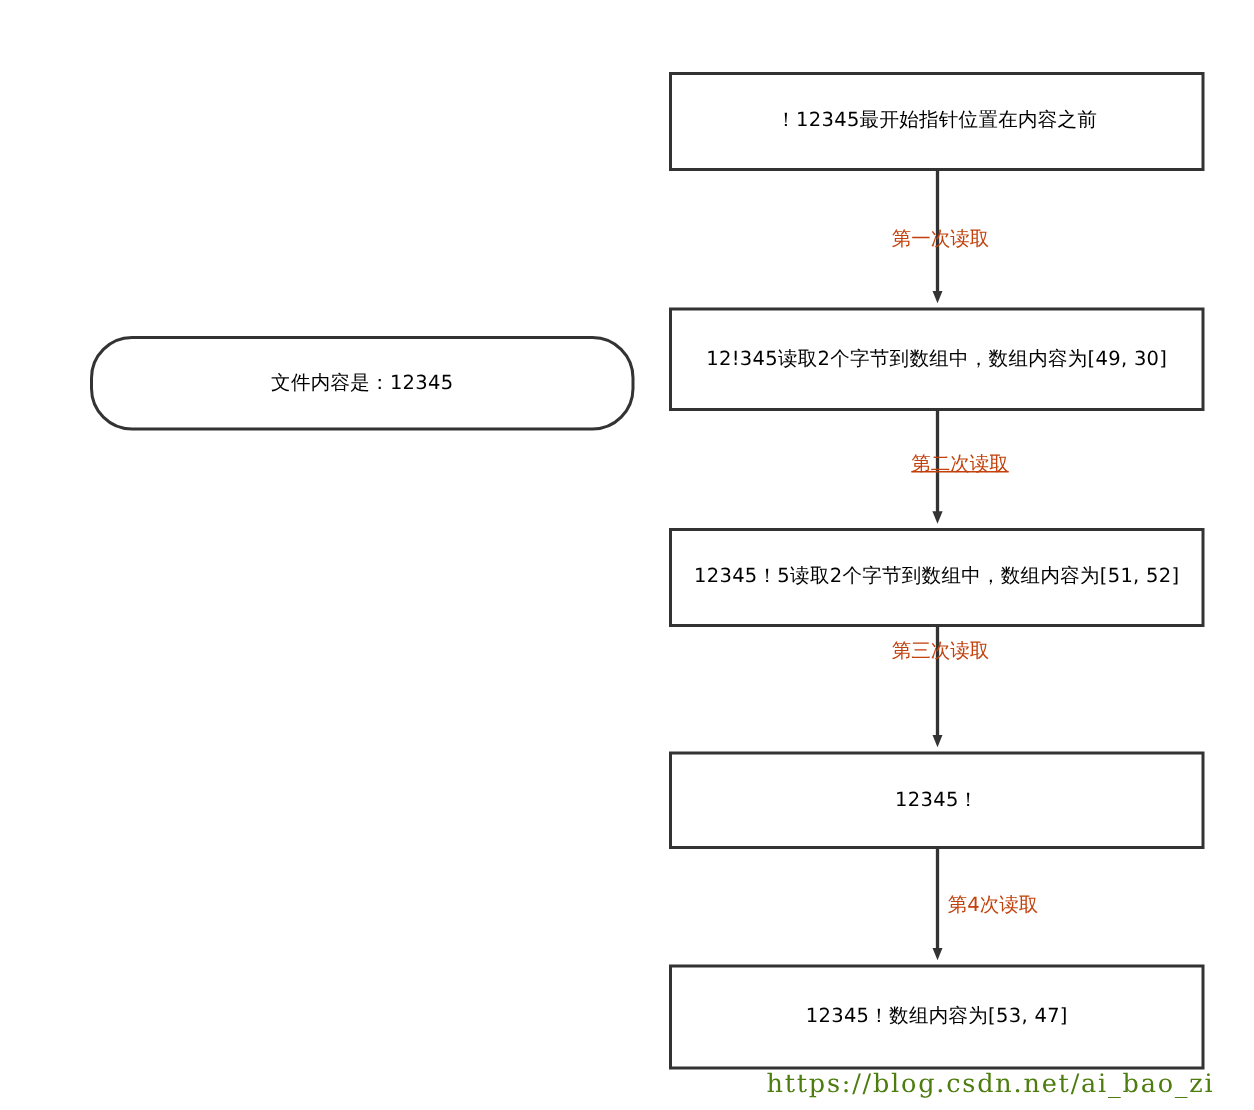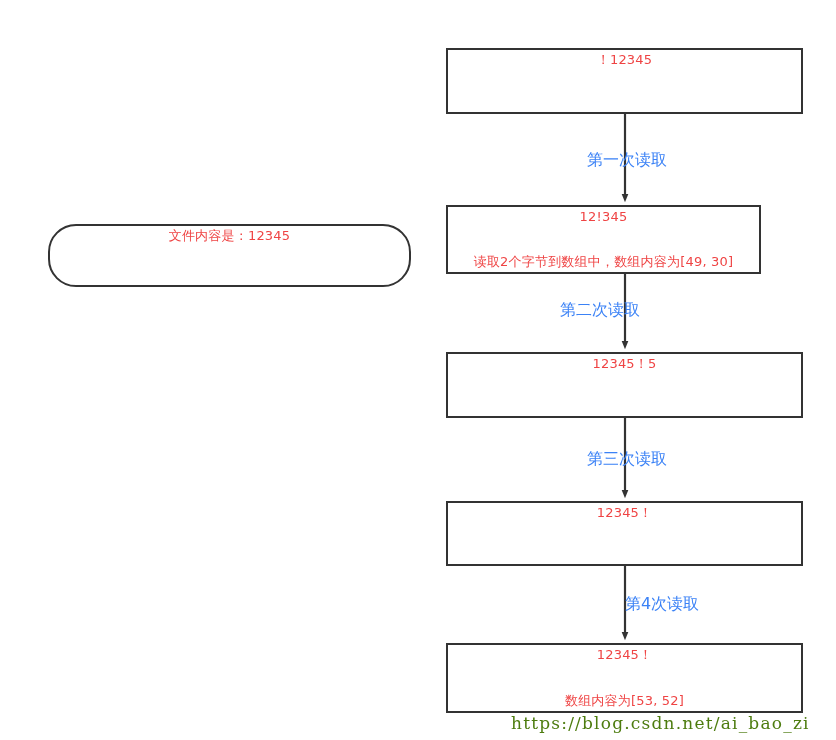"！12345" .node { color: #ef4444 -> #000000; flex-direction: column -> row; justify-content: space-between -> center }
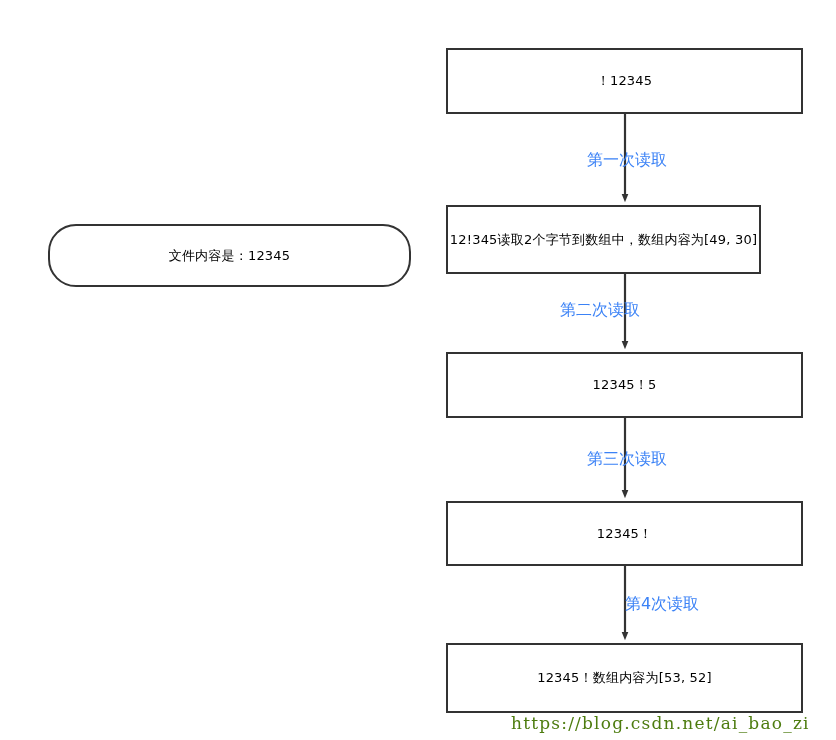"最开始指针位置在内容之前" span.line { html: none -> <span>最开始指针位置在内容之前</span> }
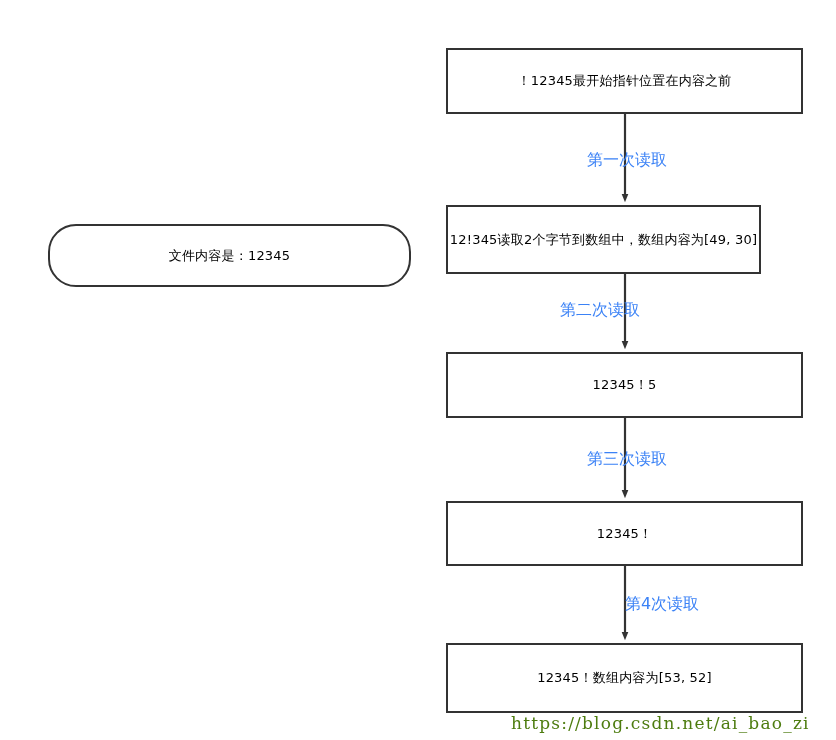"第一次读取" .edge-label { color: #3b82f6 -> #c2410c; font-size: 16px -> 13px }
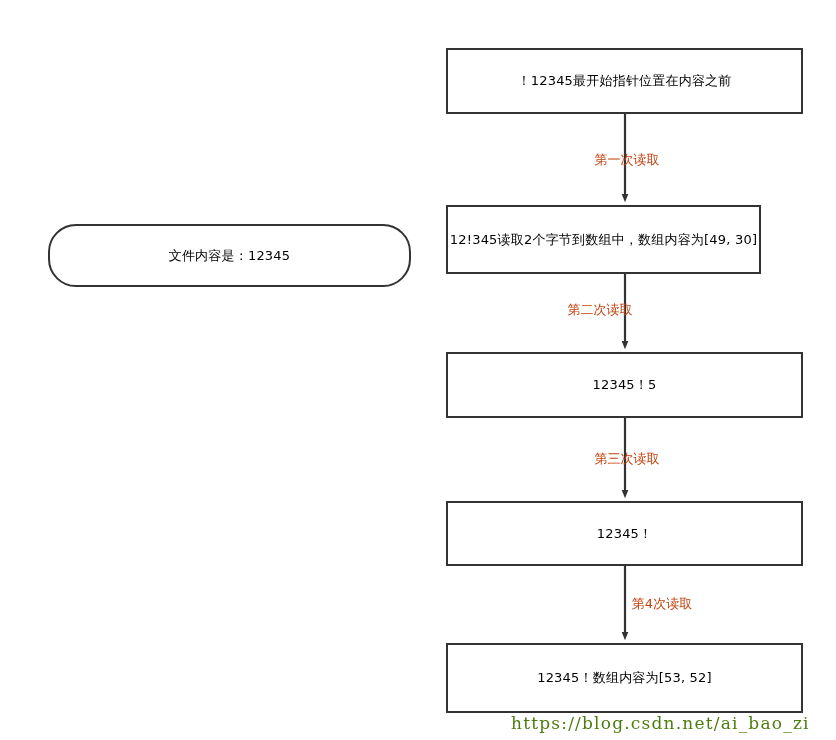"12!345" #node-step1 { width: 315px -> 357px }
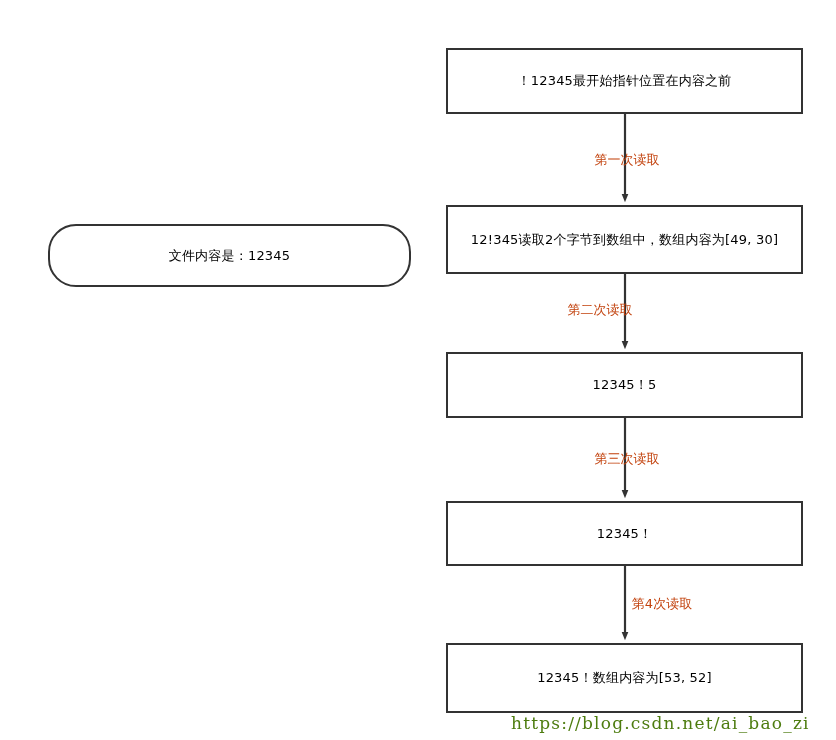"文件内容是：12345" #node-file { left: 48px -> 60px }
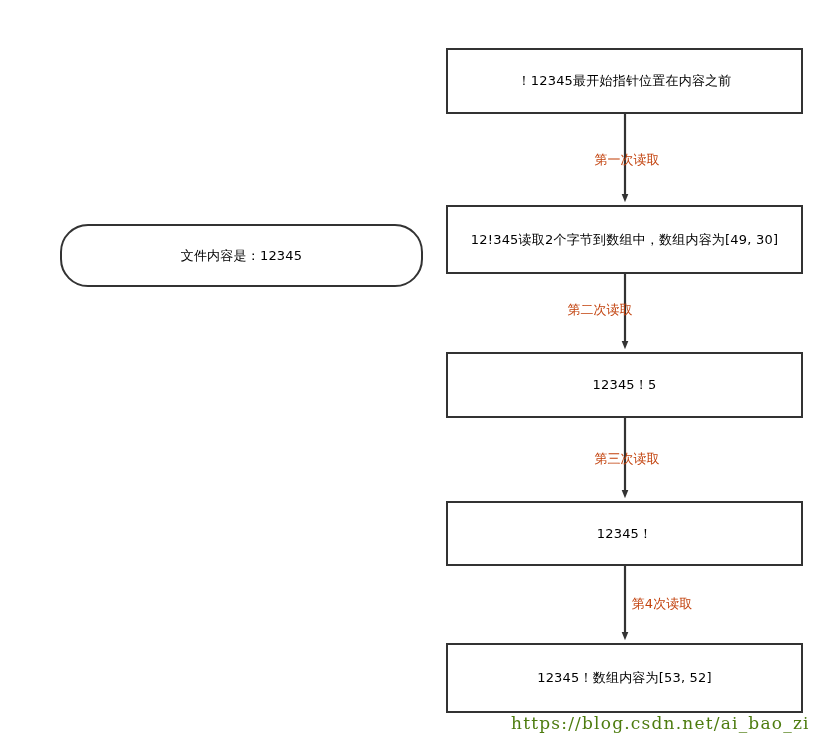"第二次读取" #edge-label-2 { left: 600px -> 640px; text-decoration: none -> underline }
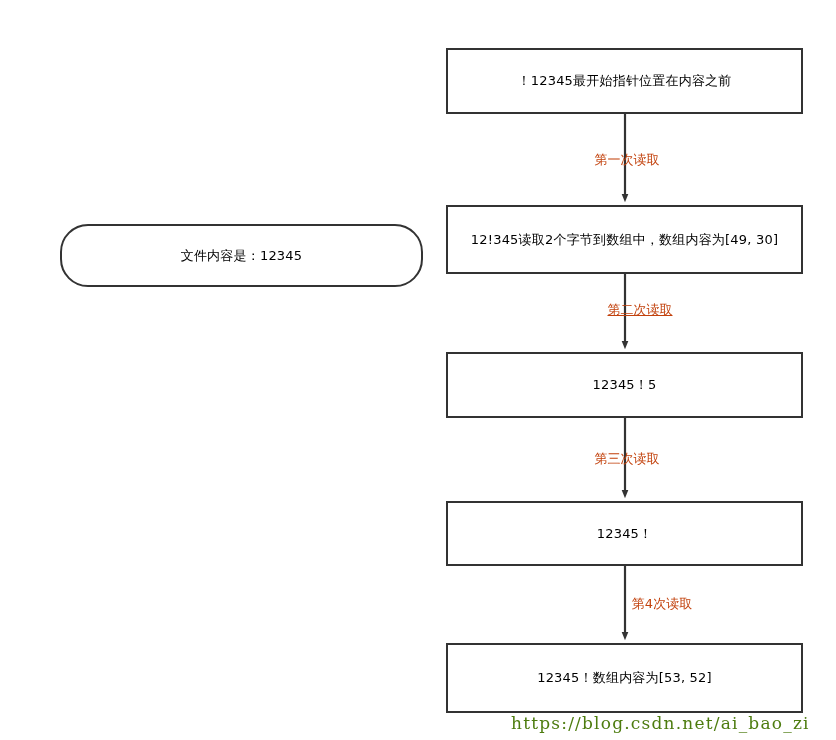"读取2个字节到数组中，数组内容为[51, 52]" span.line { html: none -> <span>读取2个字节到数组中，数组内容为[51, 52]</span> }
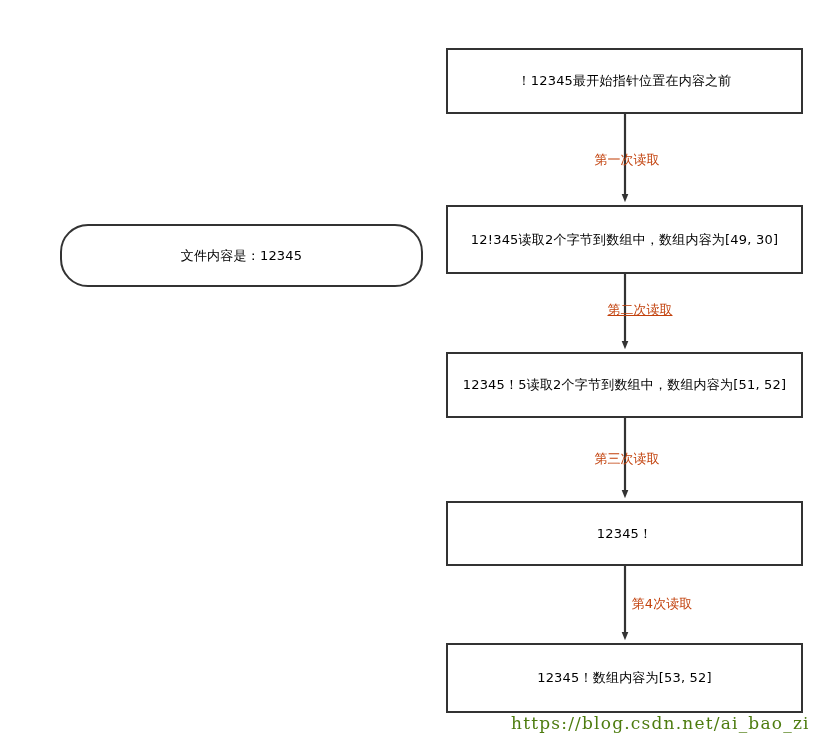"第三次读取" #edge-label-3 { top: 450px -> 426px }
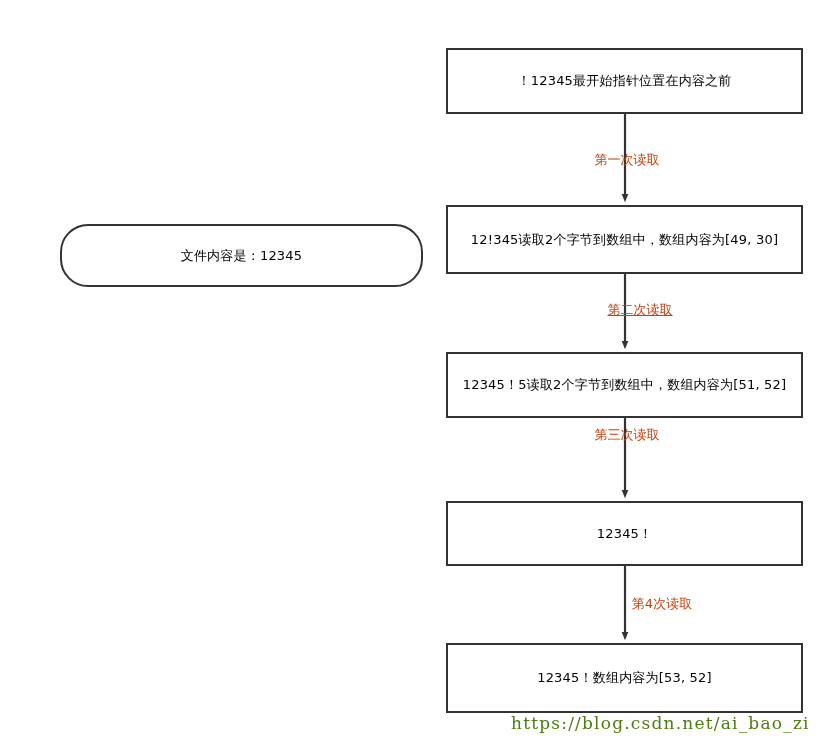"数组内容为[53, 52]" span.line { text: 52 -> 47 }
